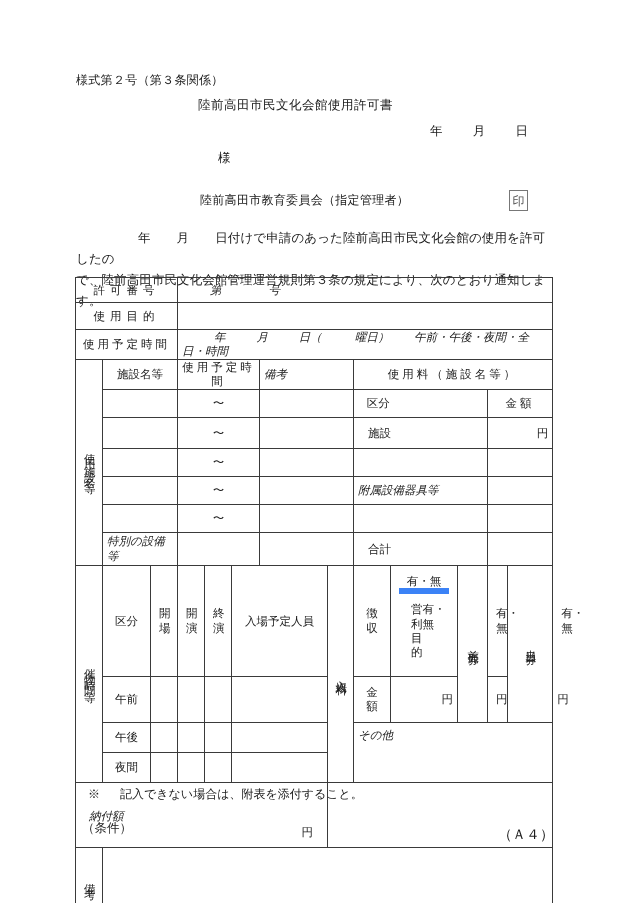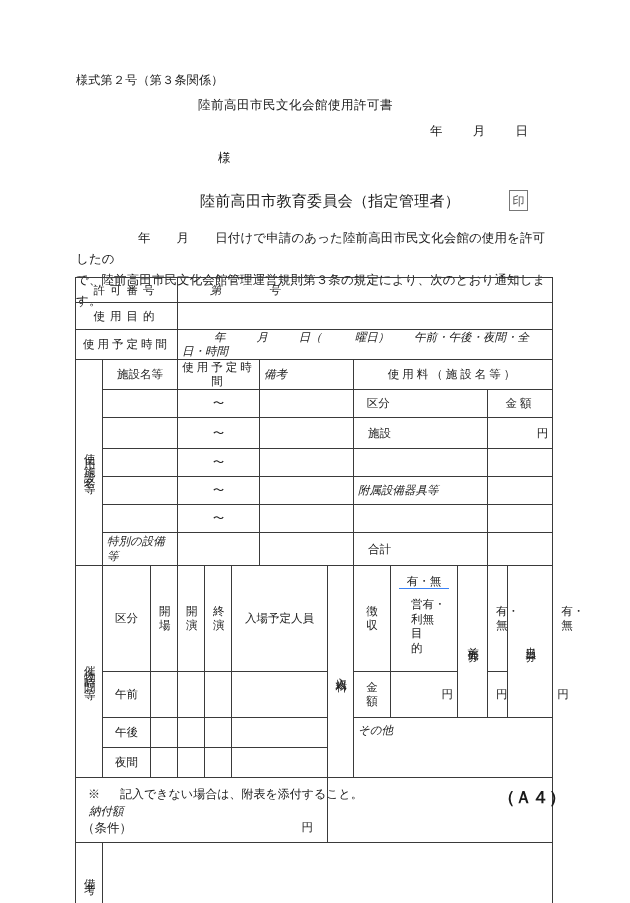"陸前高田市教育委員会（指定管理者）" .issuer { font-size: 15px -> 12px }
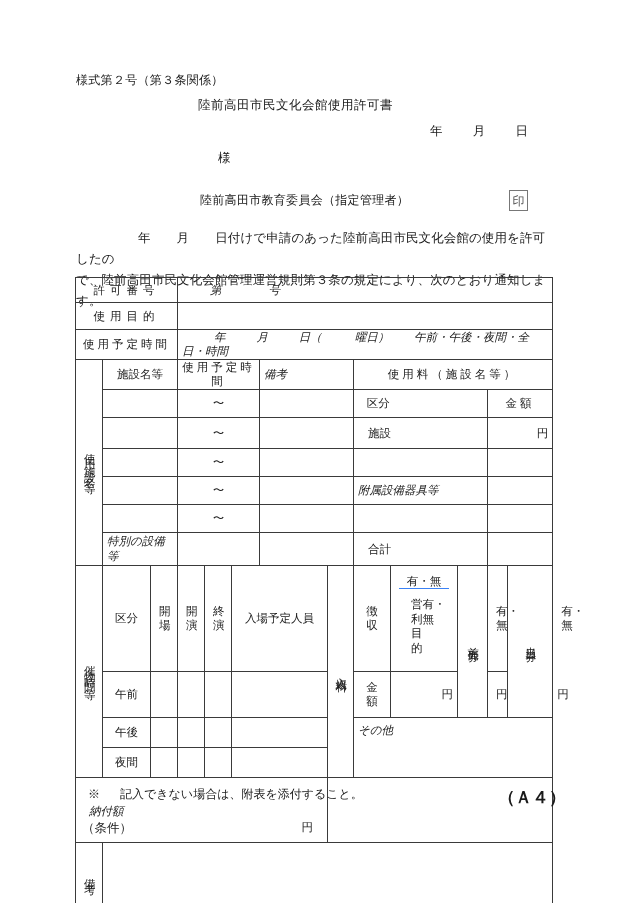"営利目的" .inner td { border: 1px solid #3b82f6 -> 6px solid #3b82f6 }
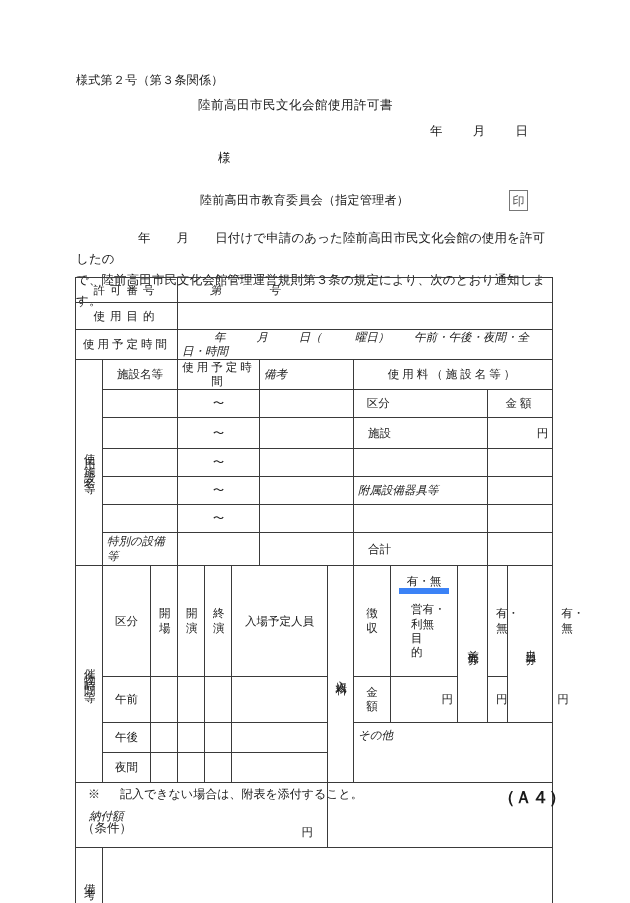"（Ａ４）" .note-a4 { font-size: 17px -> 14px; font-weight: bold -> none; top: 786px -> 826px }
